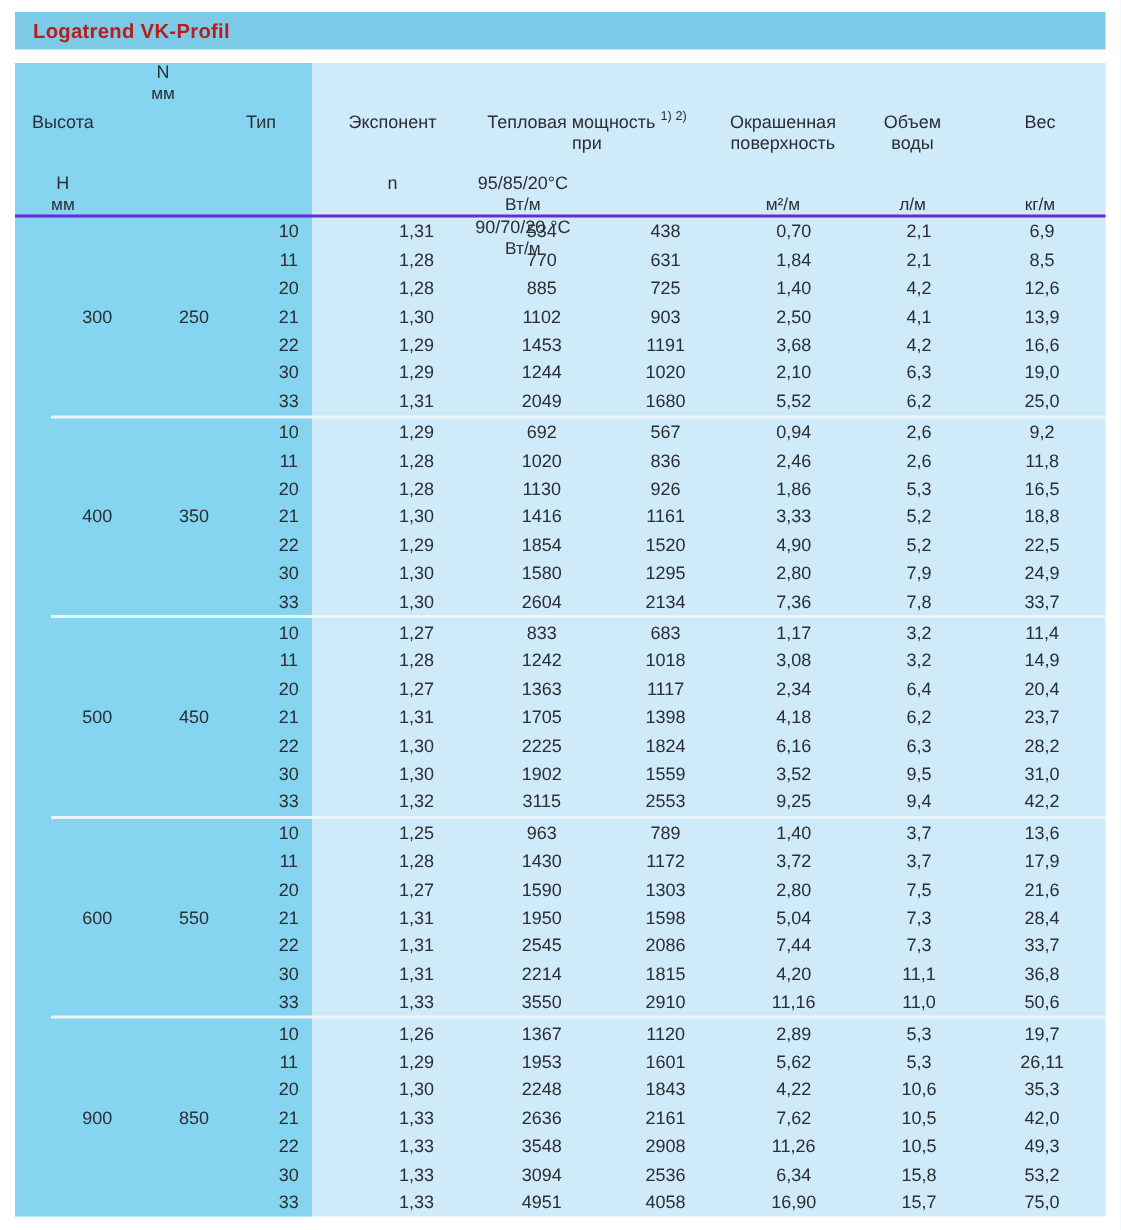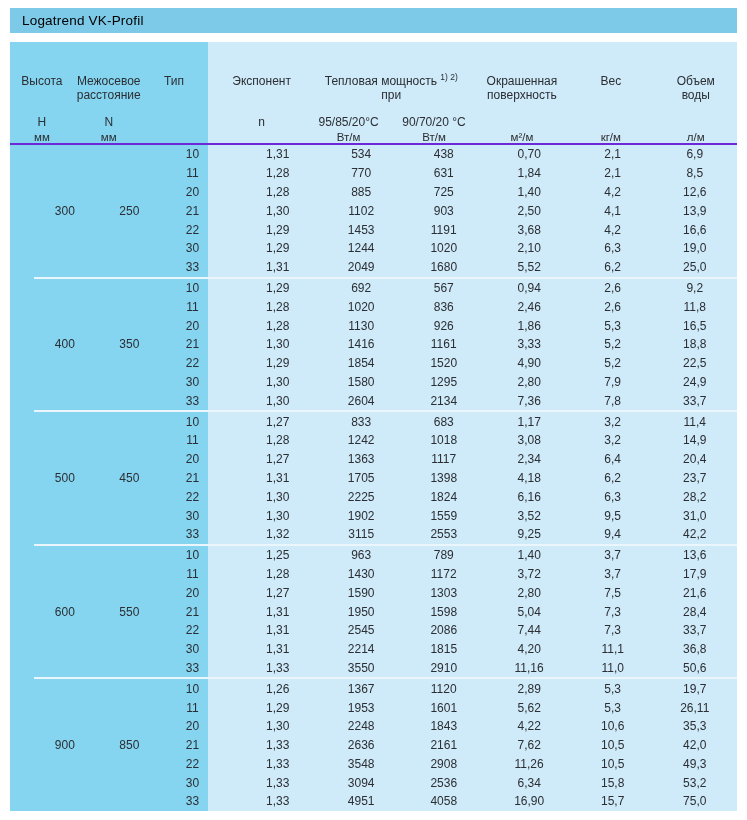"Logatrend VK-Profil" .title-text { color: #000000 -> #b91c1c; font-weight: normal -> bold }
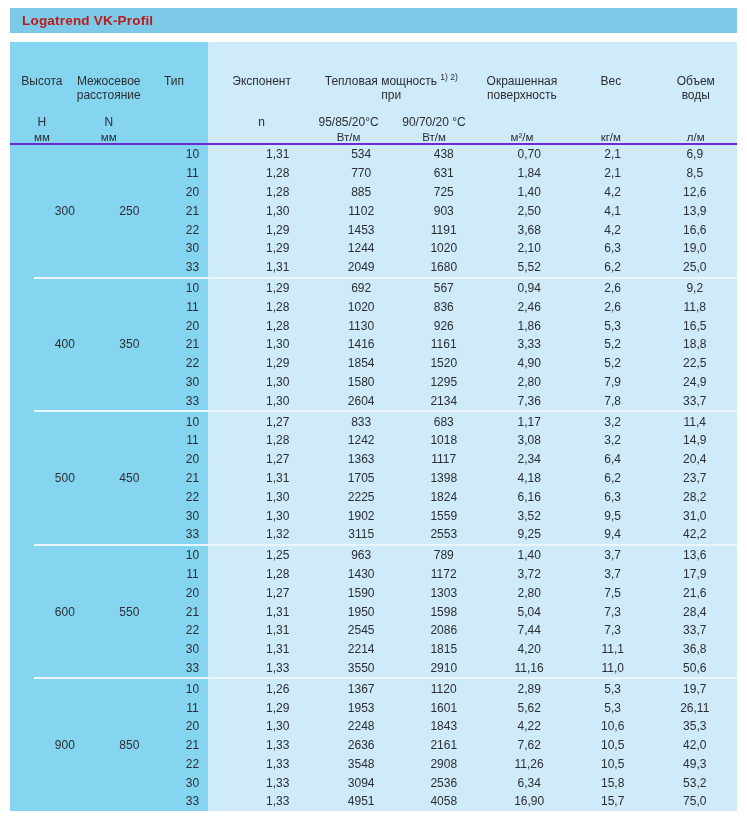"Межосевое расстояние" div.hlabel { html: <div>Межосевое расстояние</div> -> none }
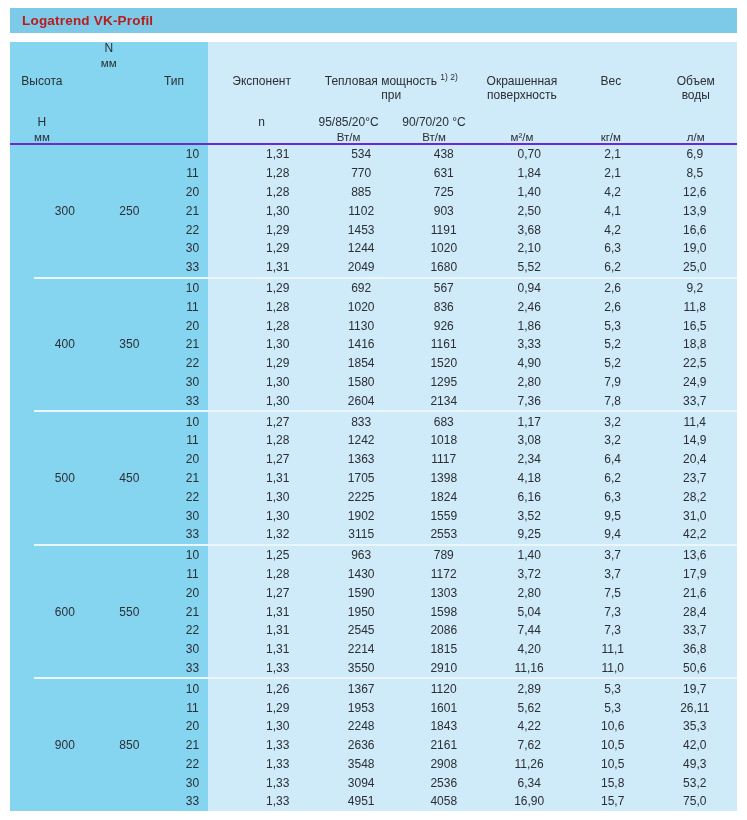"Вес" div.hcol { order: before "Объем воды" -> after "Объем воды" }
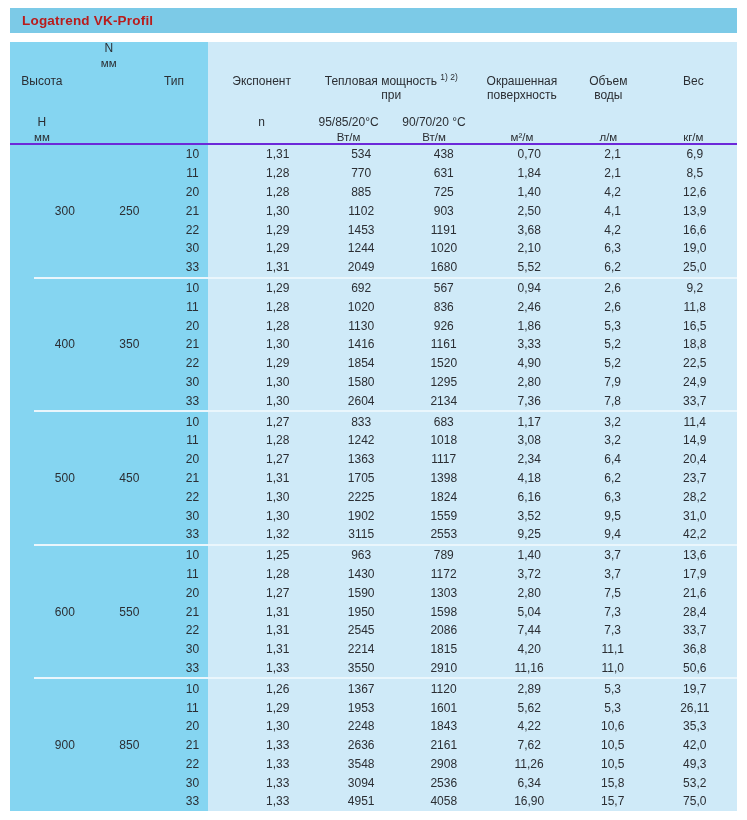"95/85/20°C" .power-sub { flex-direction: none -> column }
